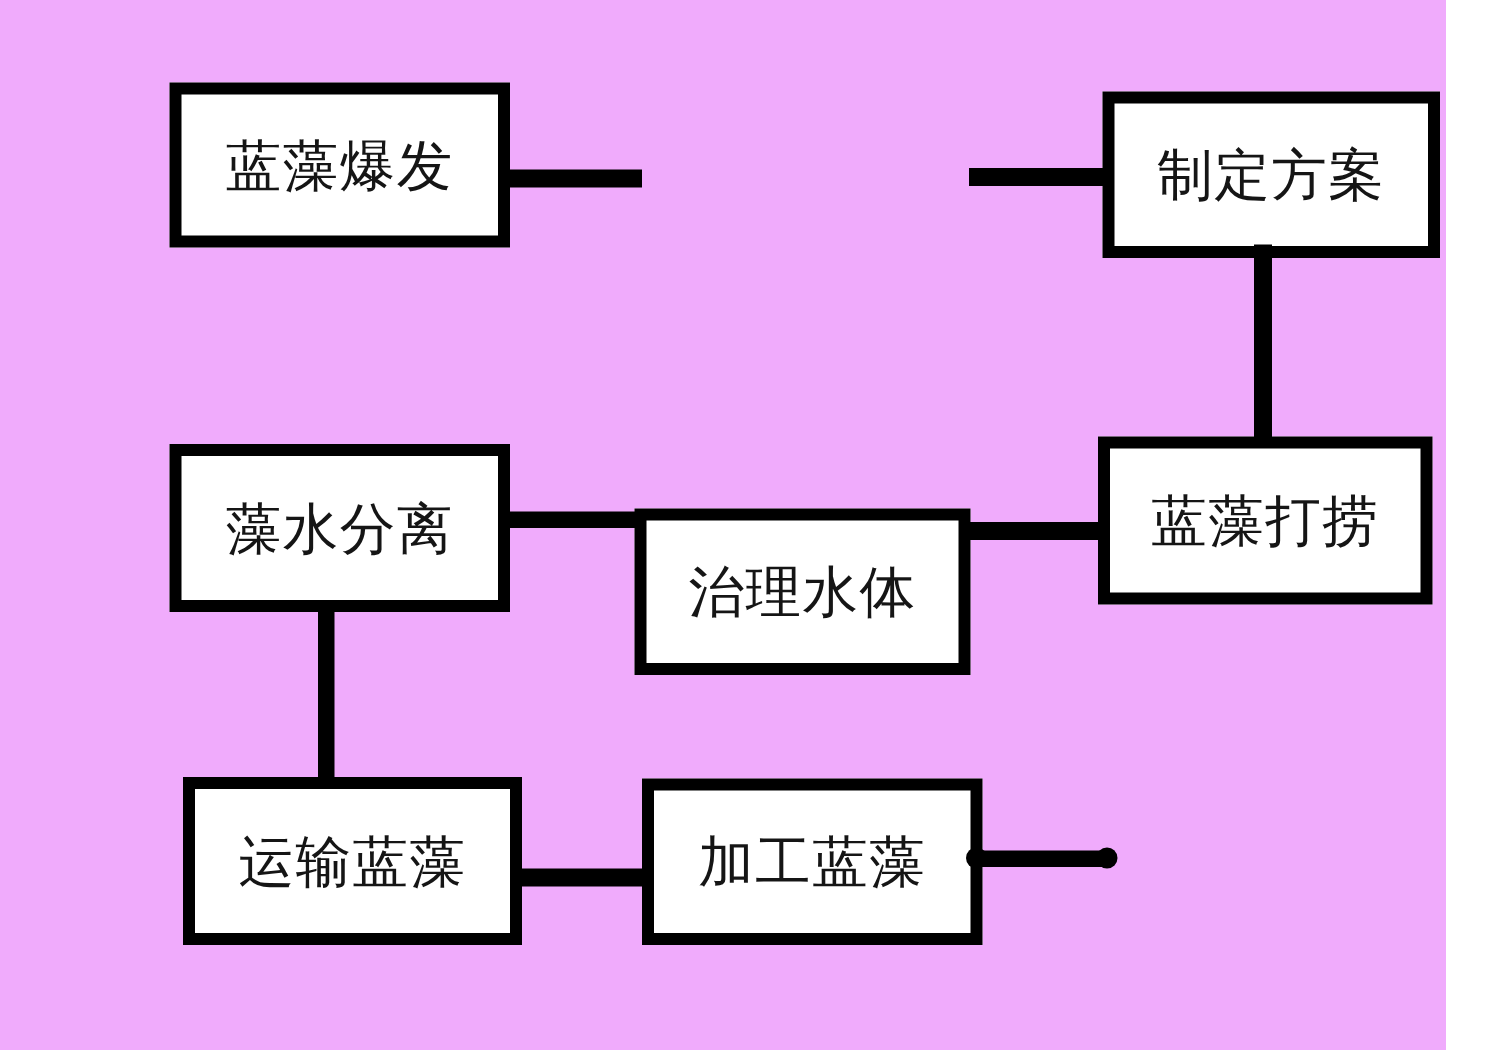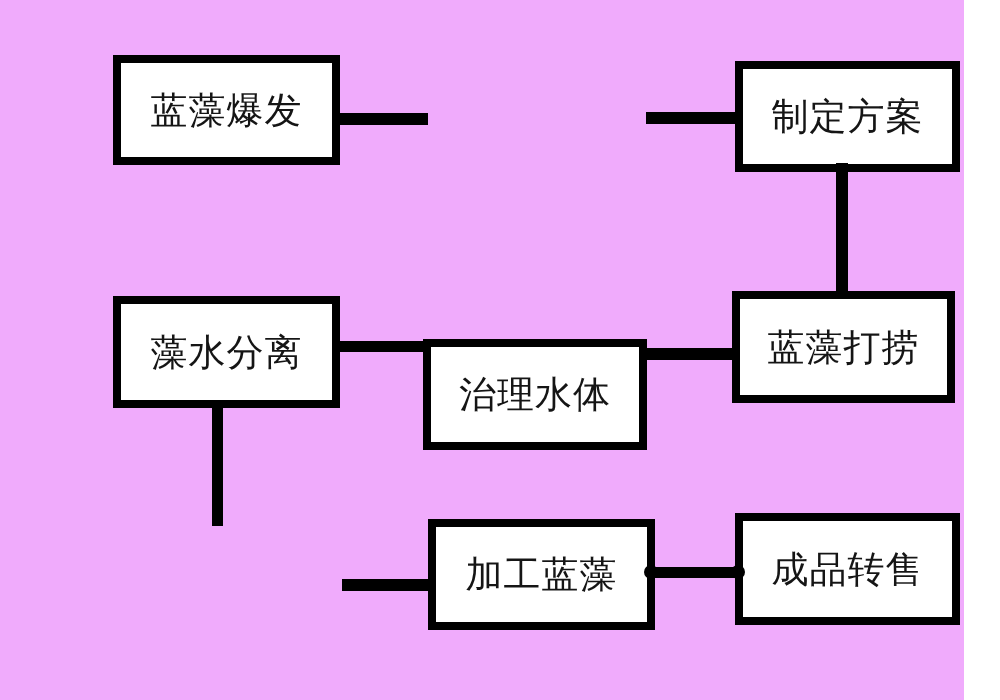"运输蓝藻" div.node { html: none -> <div> <span>运输蓝藻</span> </div> }
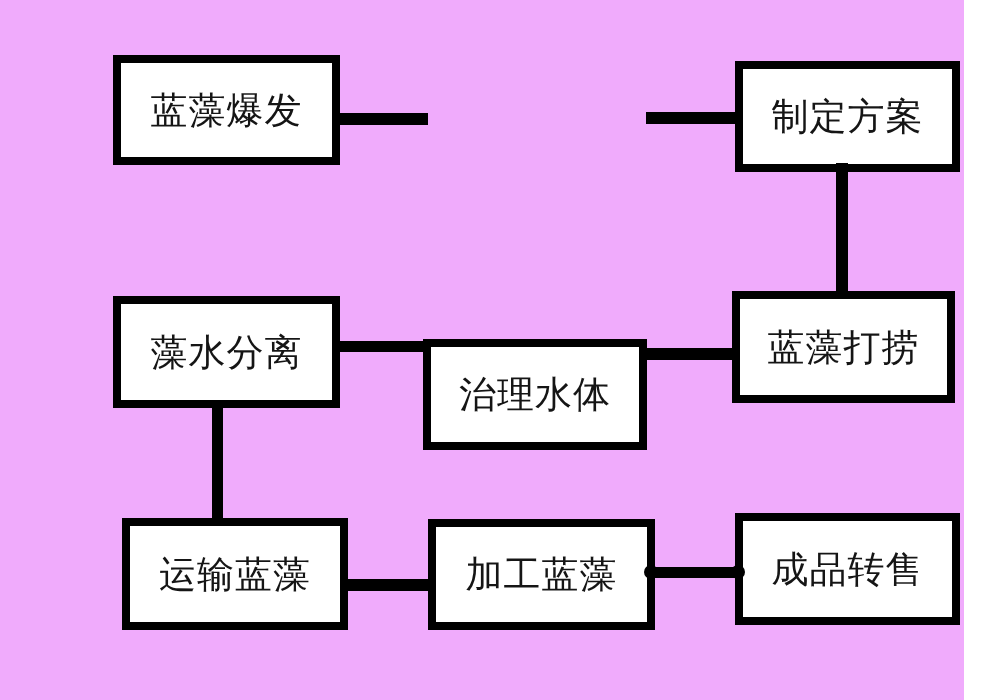"成品转售" div.node { html: <div> <span>成品转售</span> </div> -> none }
